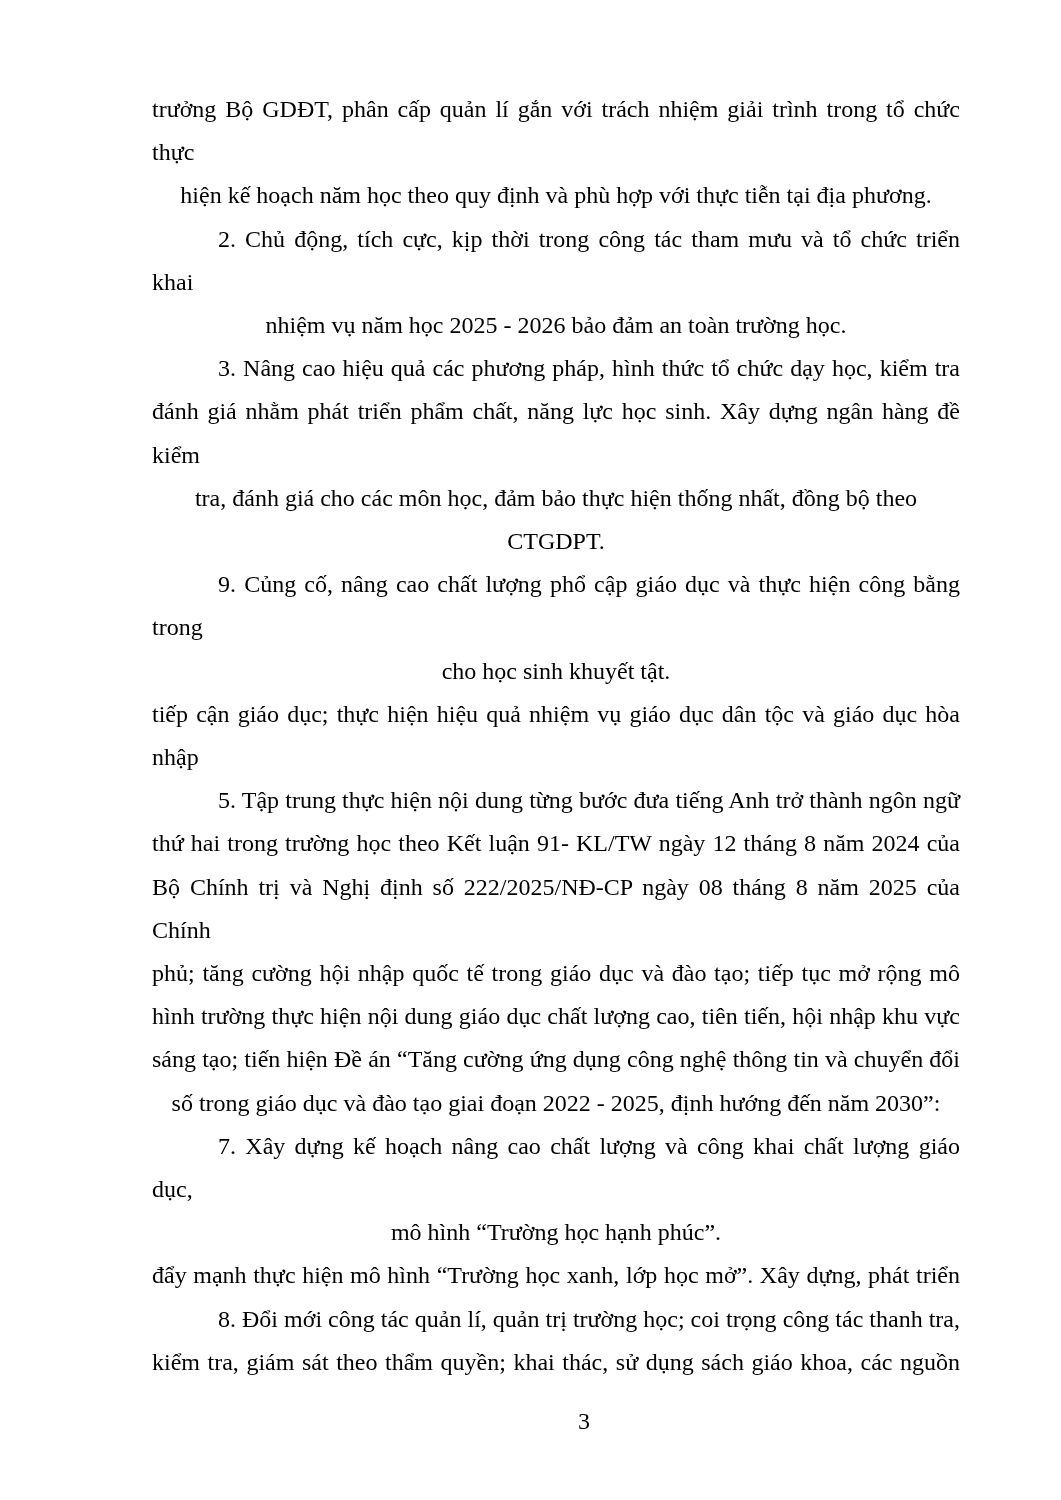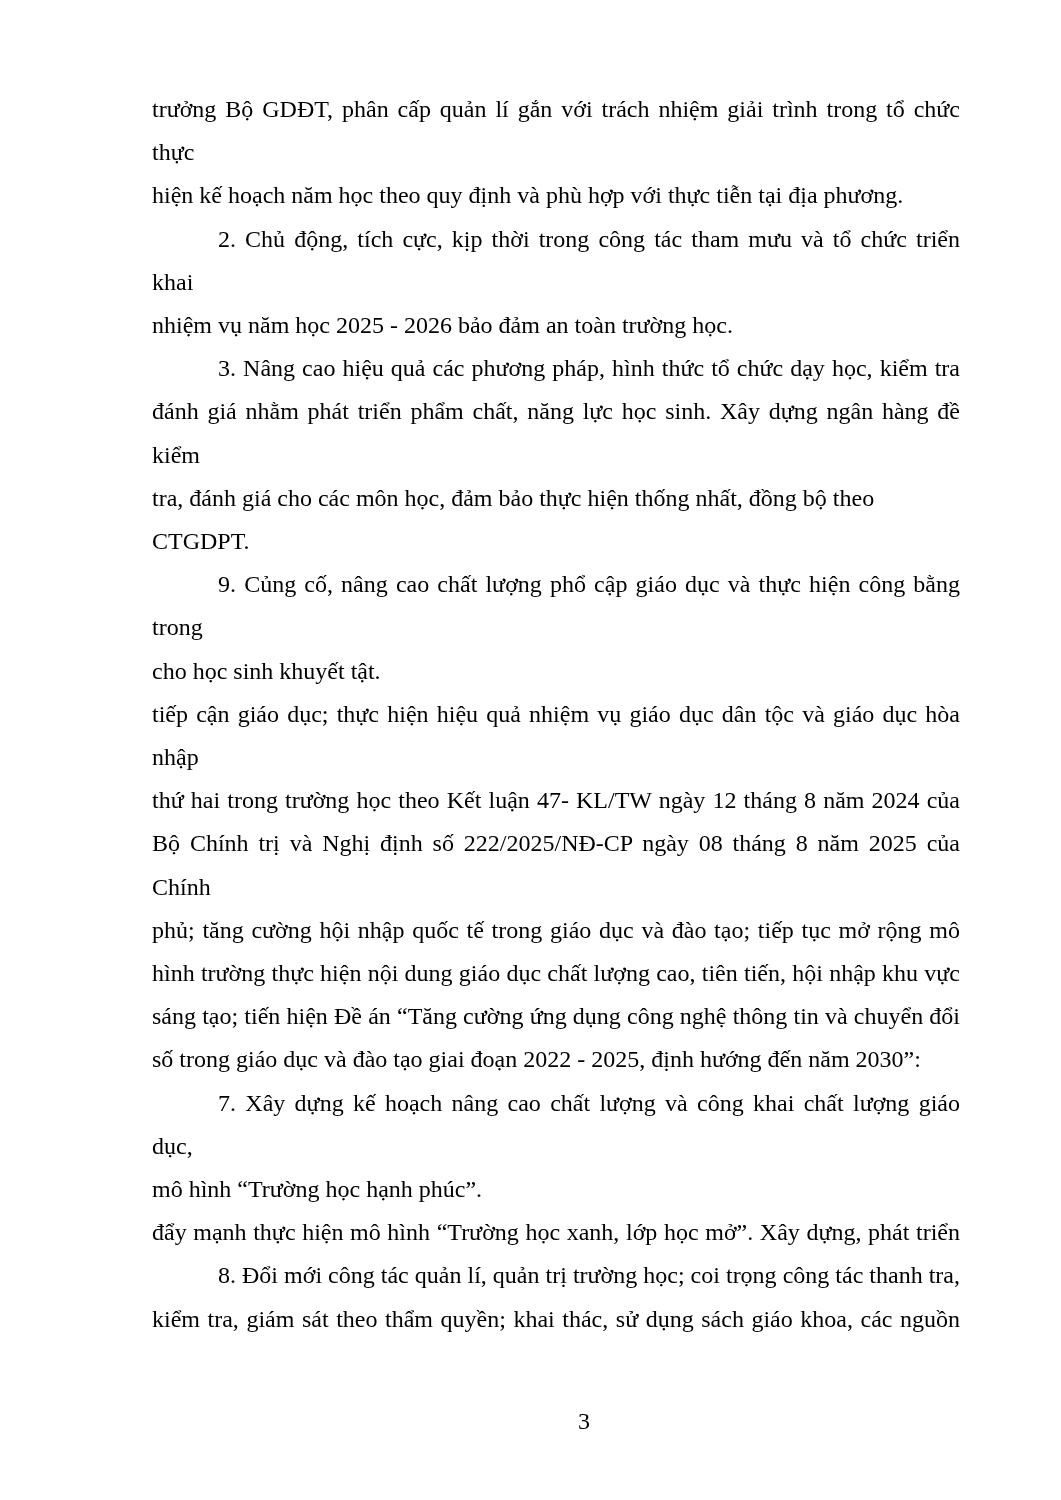"hiện kế hoạch năm học" .line { text-align: left -> center }
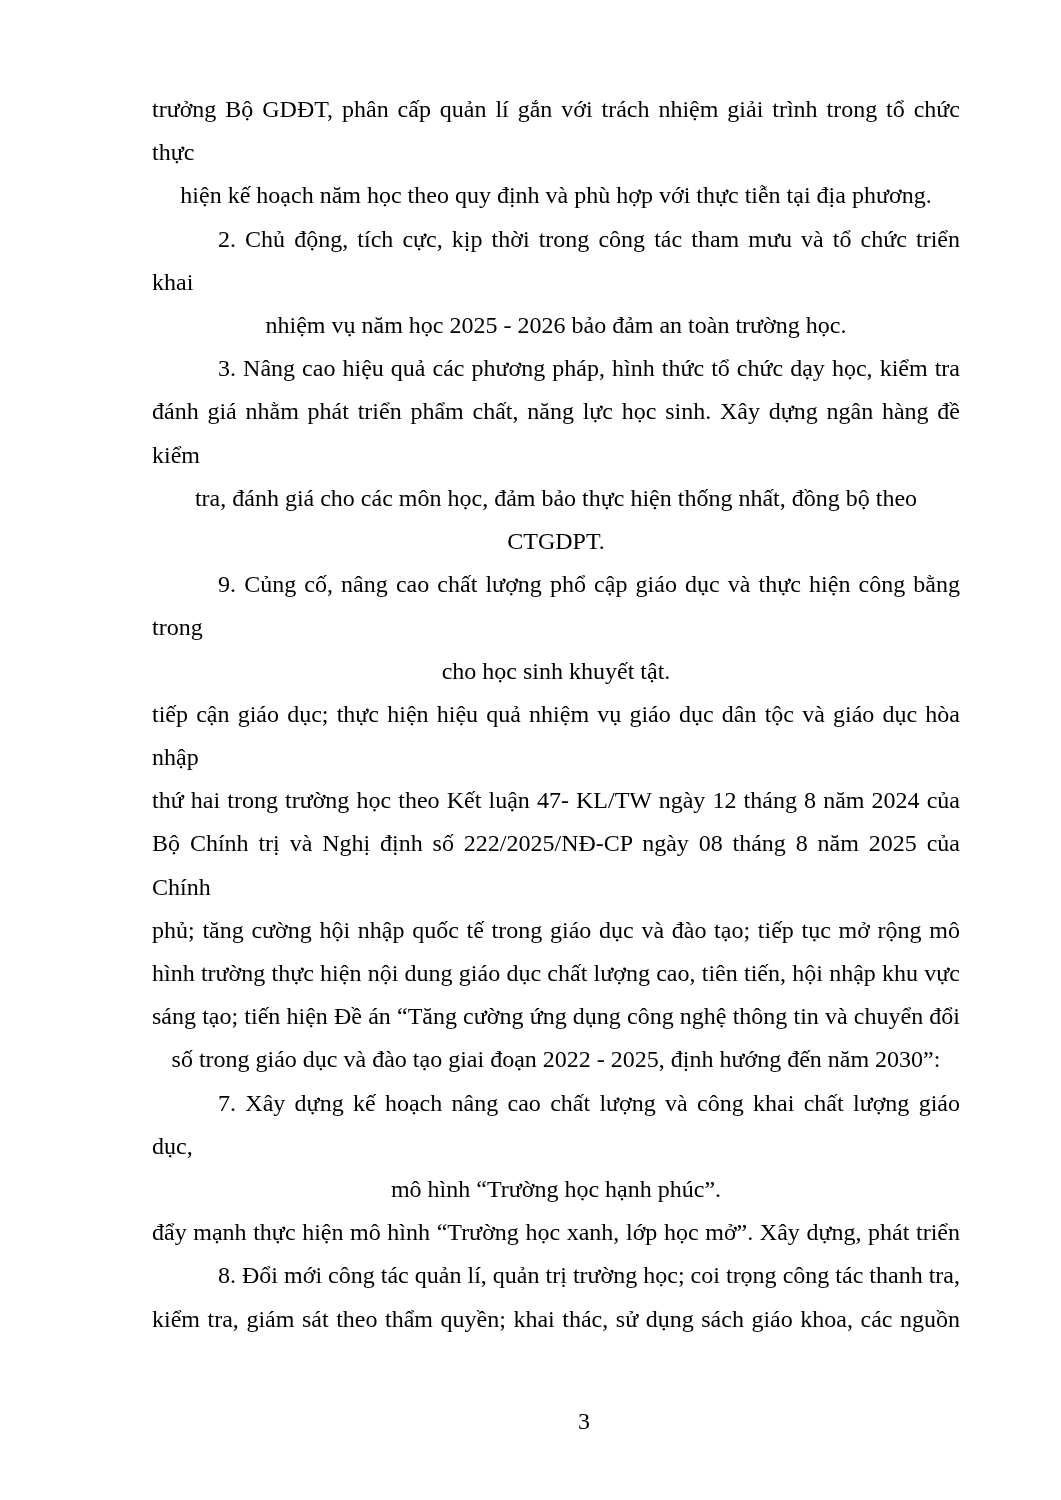"5. Tập trung thực hiện" div.line { html: none -> <div>5. Tập trung thực hiện nội dung từng bước đưa tiếng Anh trở thành ngôn ngữ</div> }
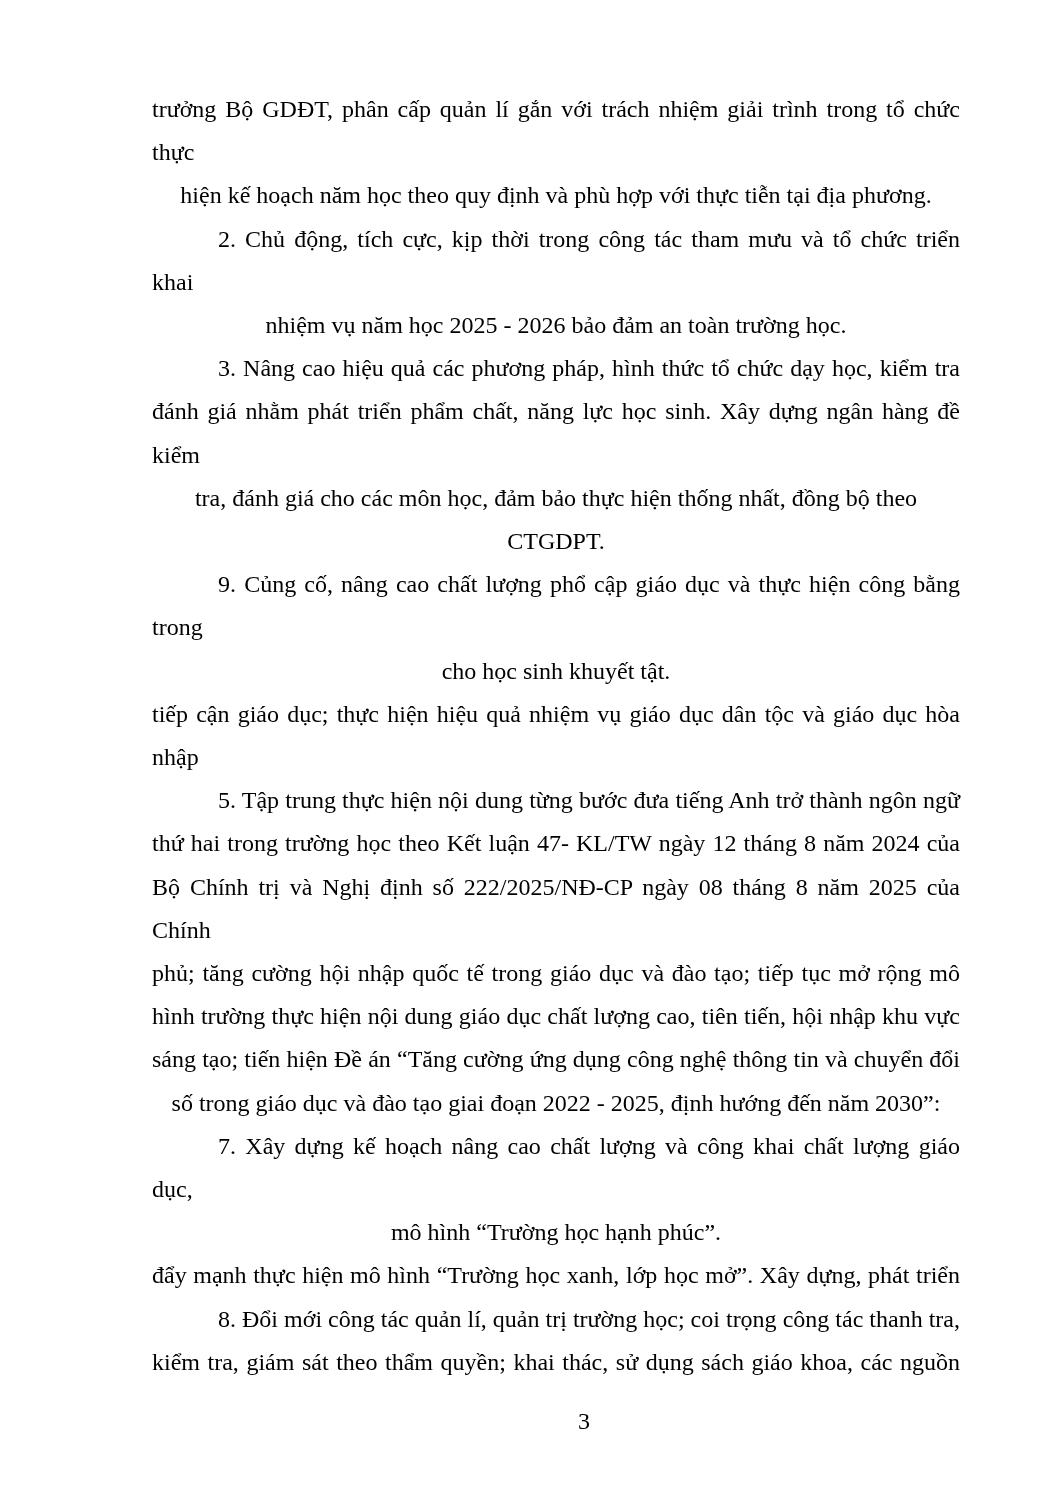"thứ hai trong trường học" div.line { text: 47- -> 91- }
